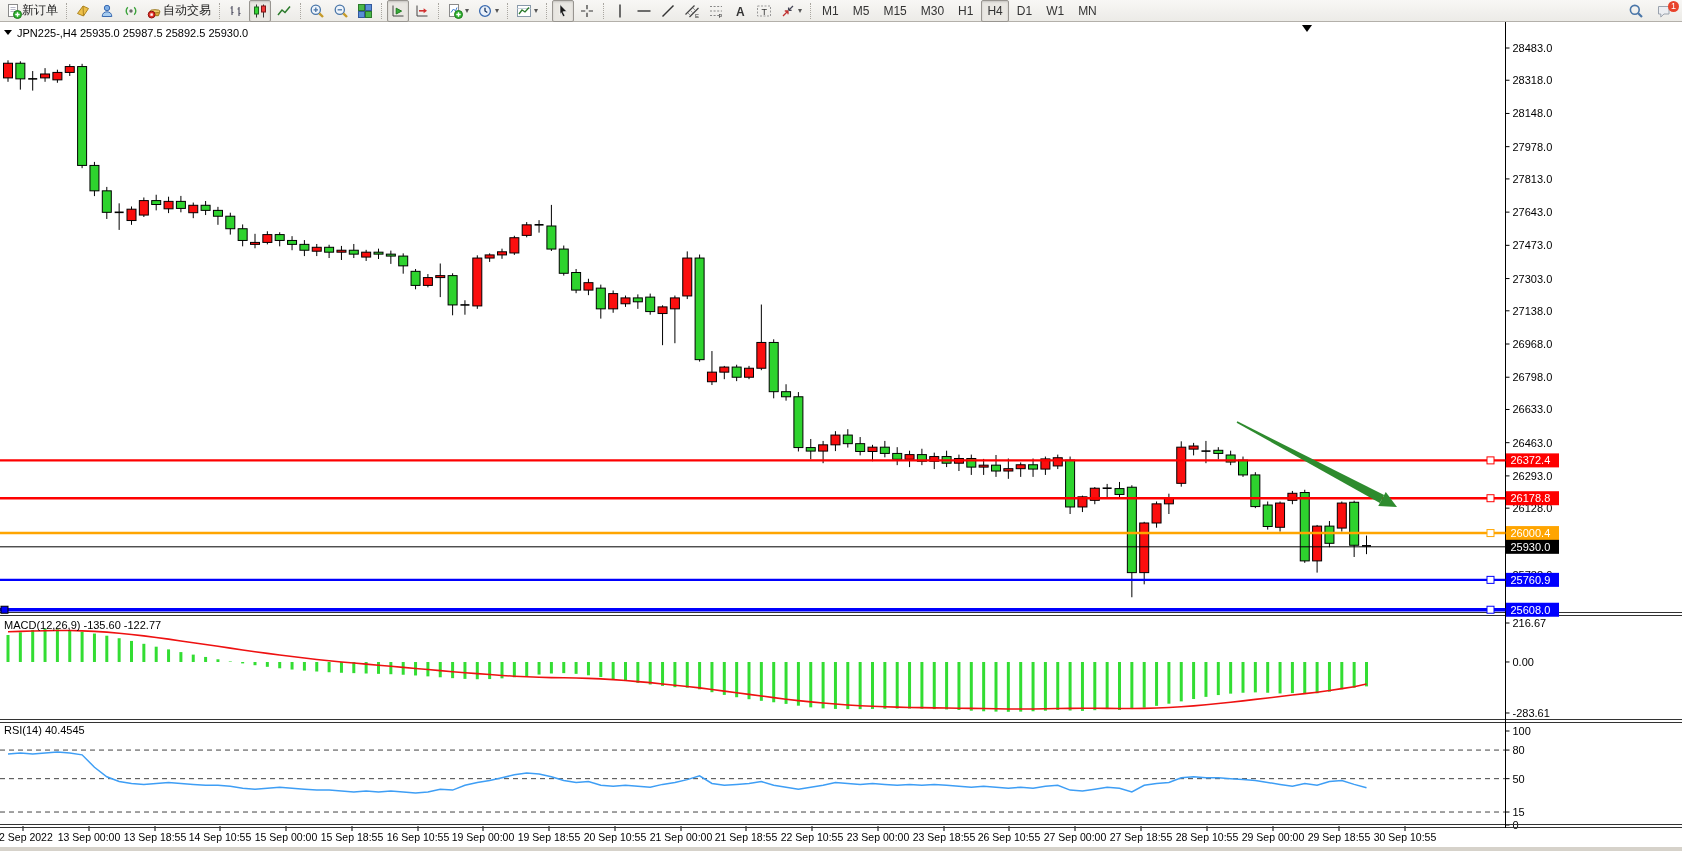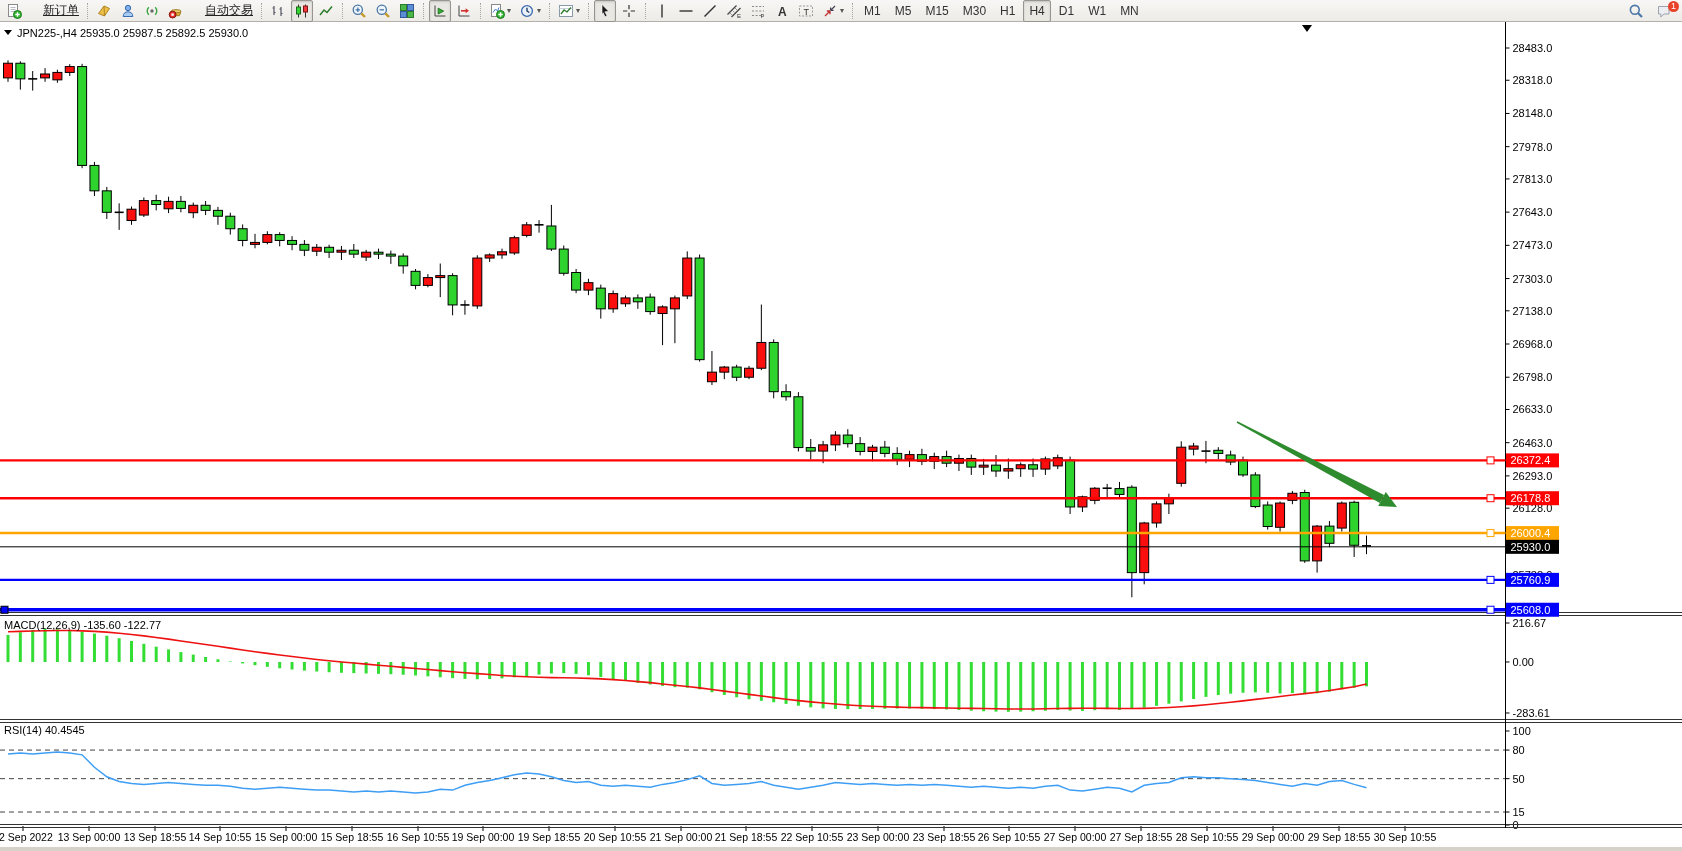"新订单" .tb-btn .lbl { margin-left: 21px -> 0; text-decoration: underline -> none }
